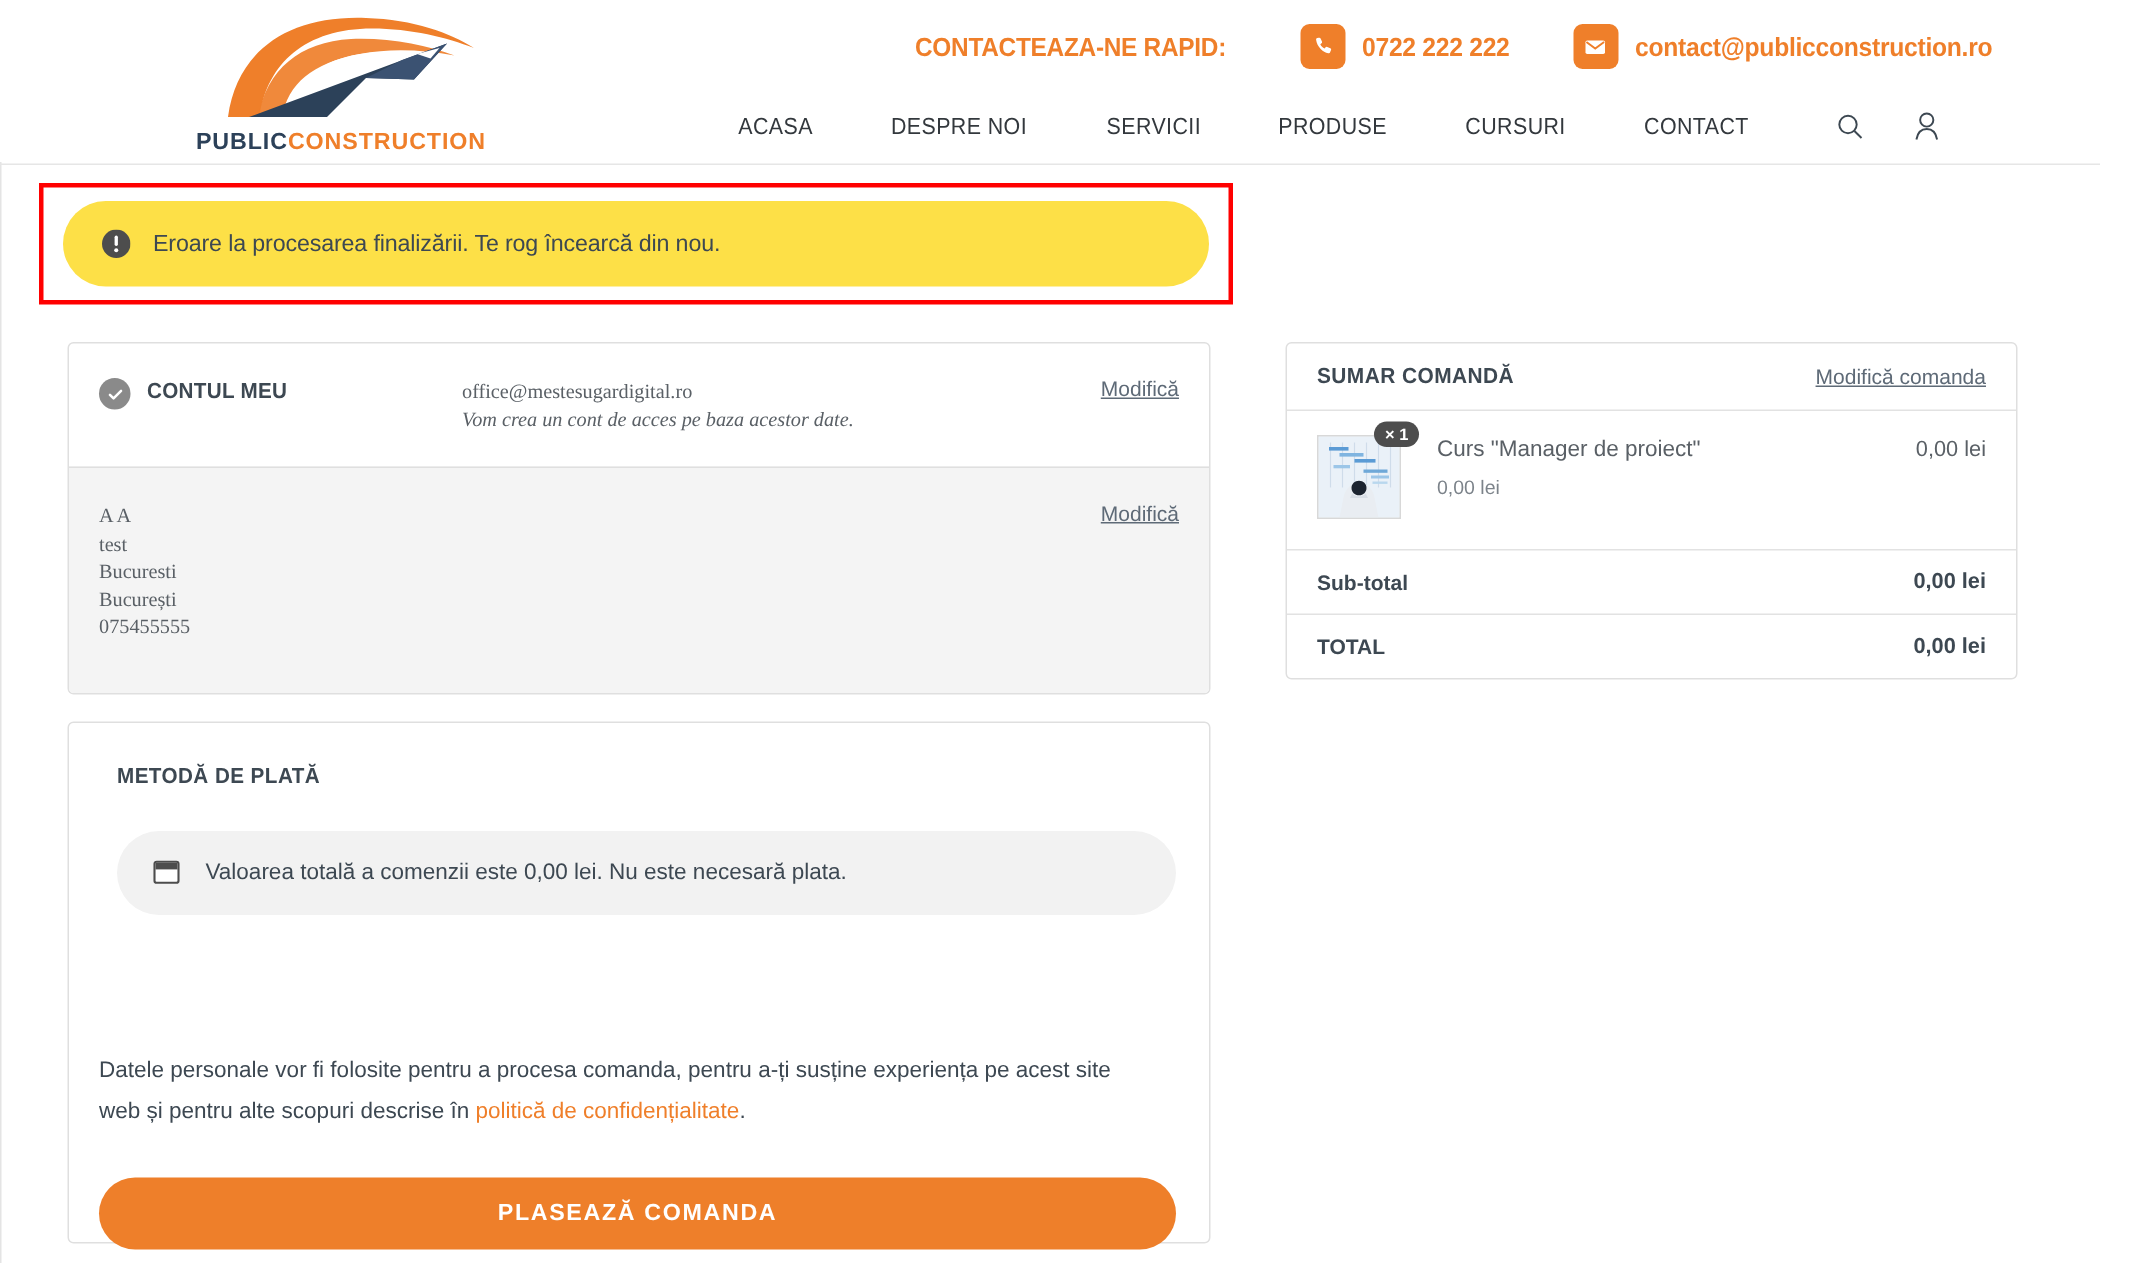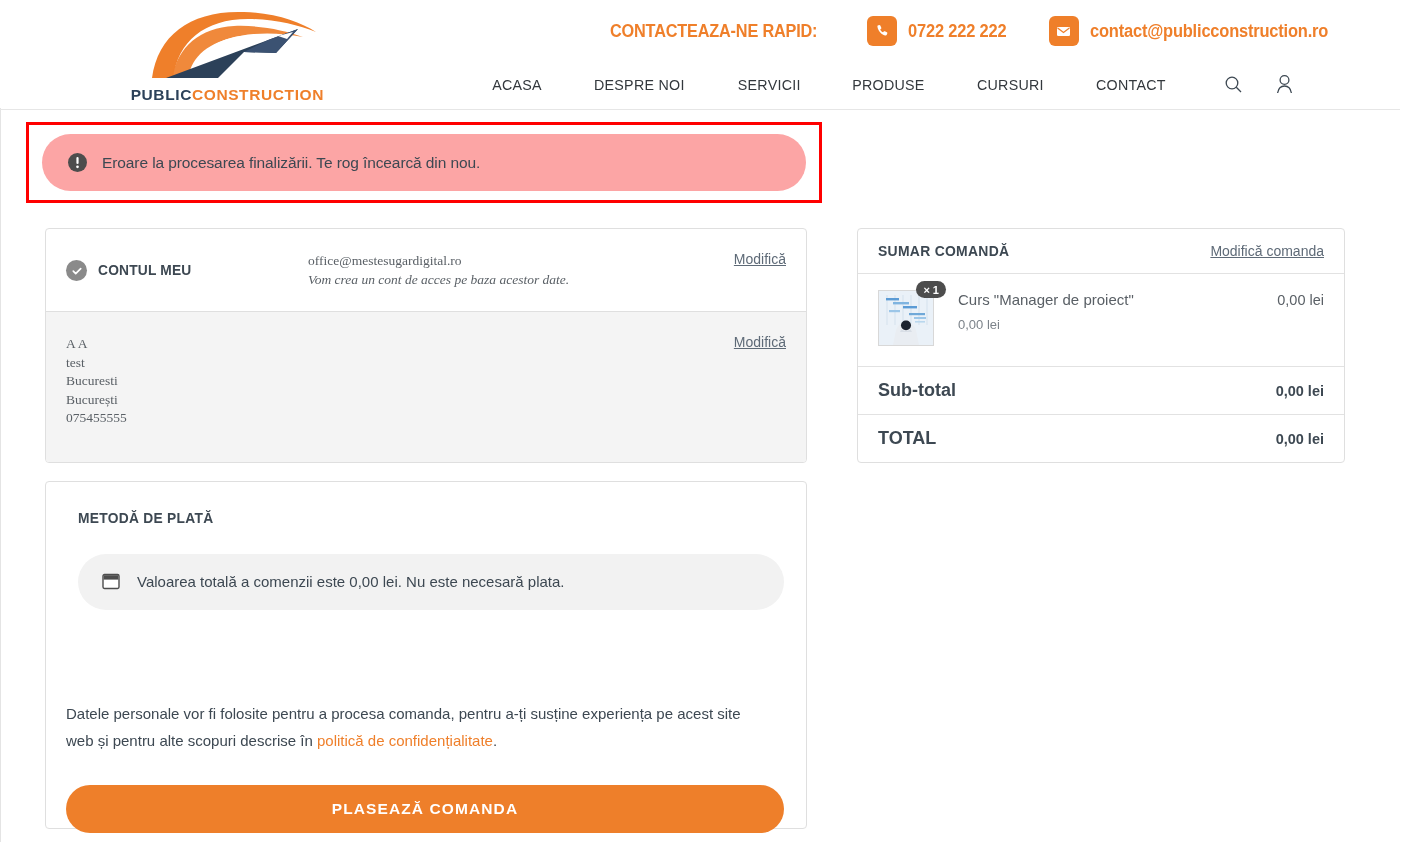"Eroare la procesarea finalizării. Te" .error-box { background: #fca5a5 -> #fde047 }
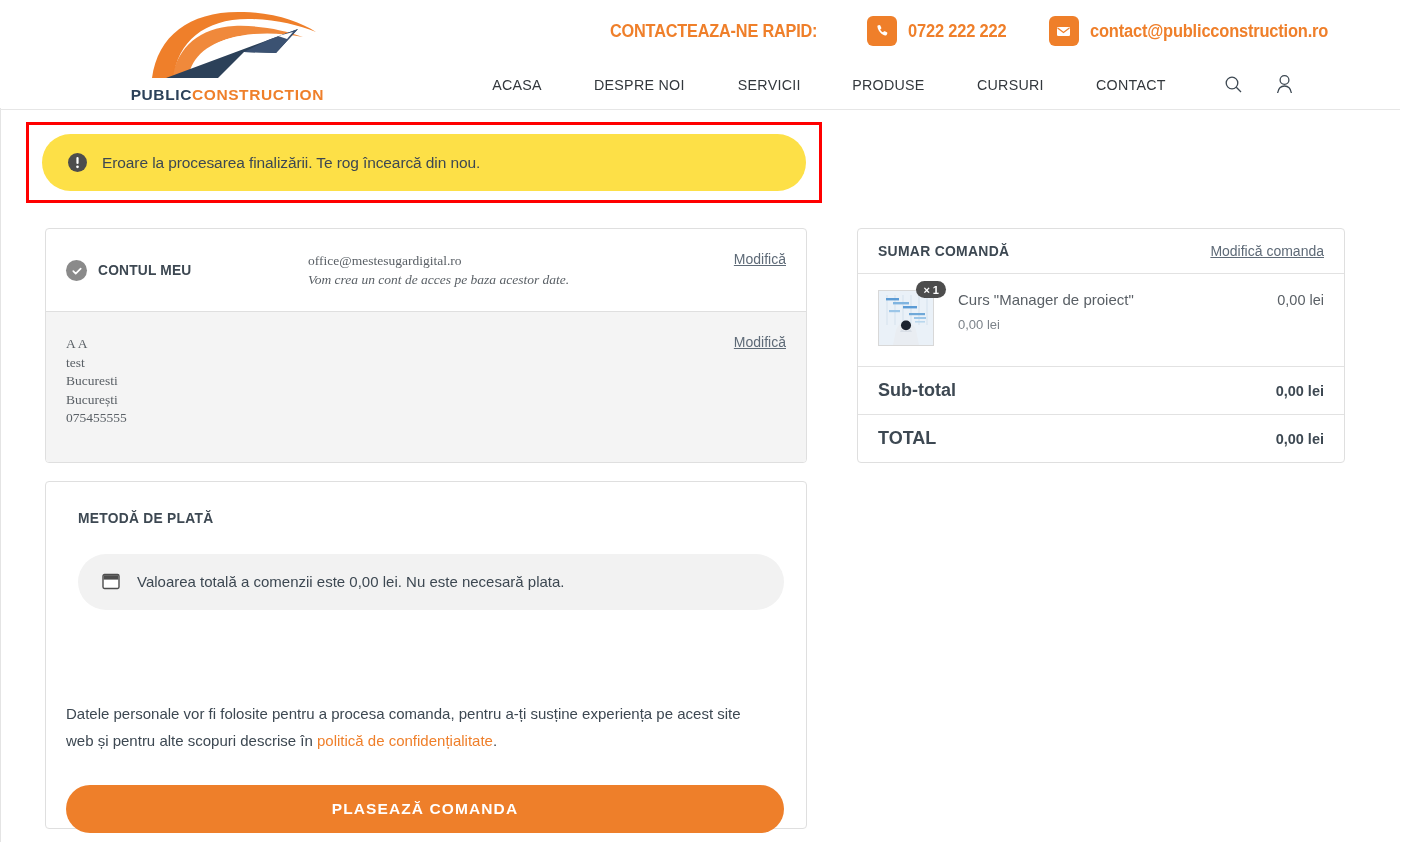"CONTUL MEU" .acct-head { align-items: center -> flex-start }
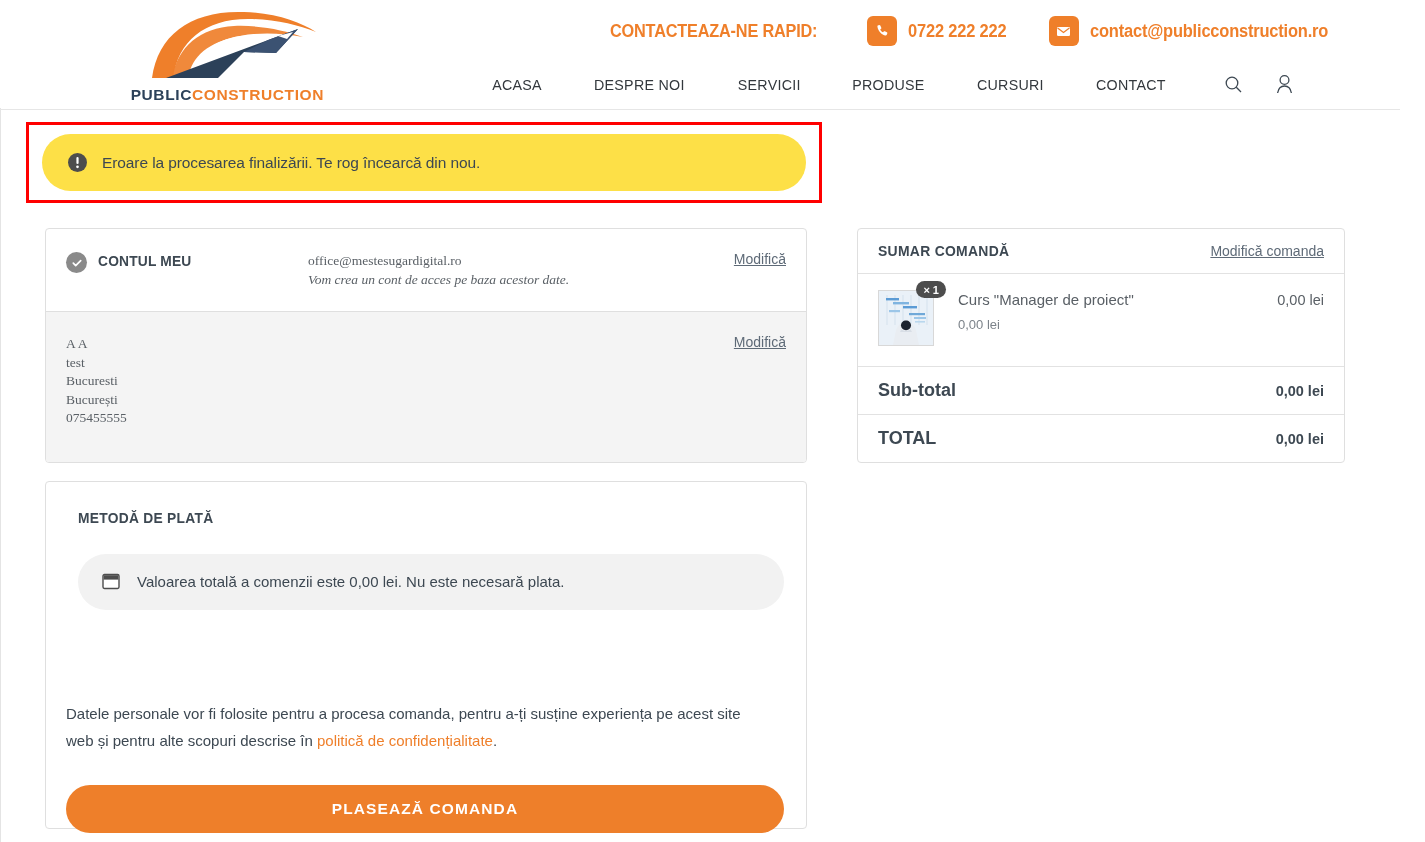"Sub-total" .sum-line .lbl { font-size: 18px -> 14px }
